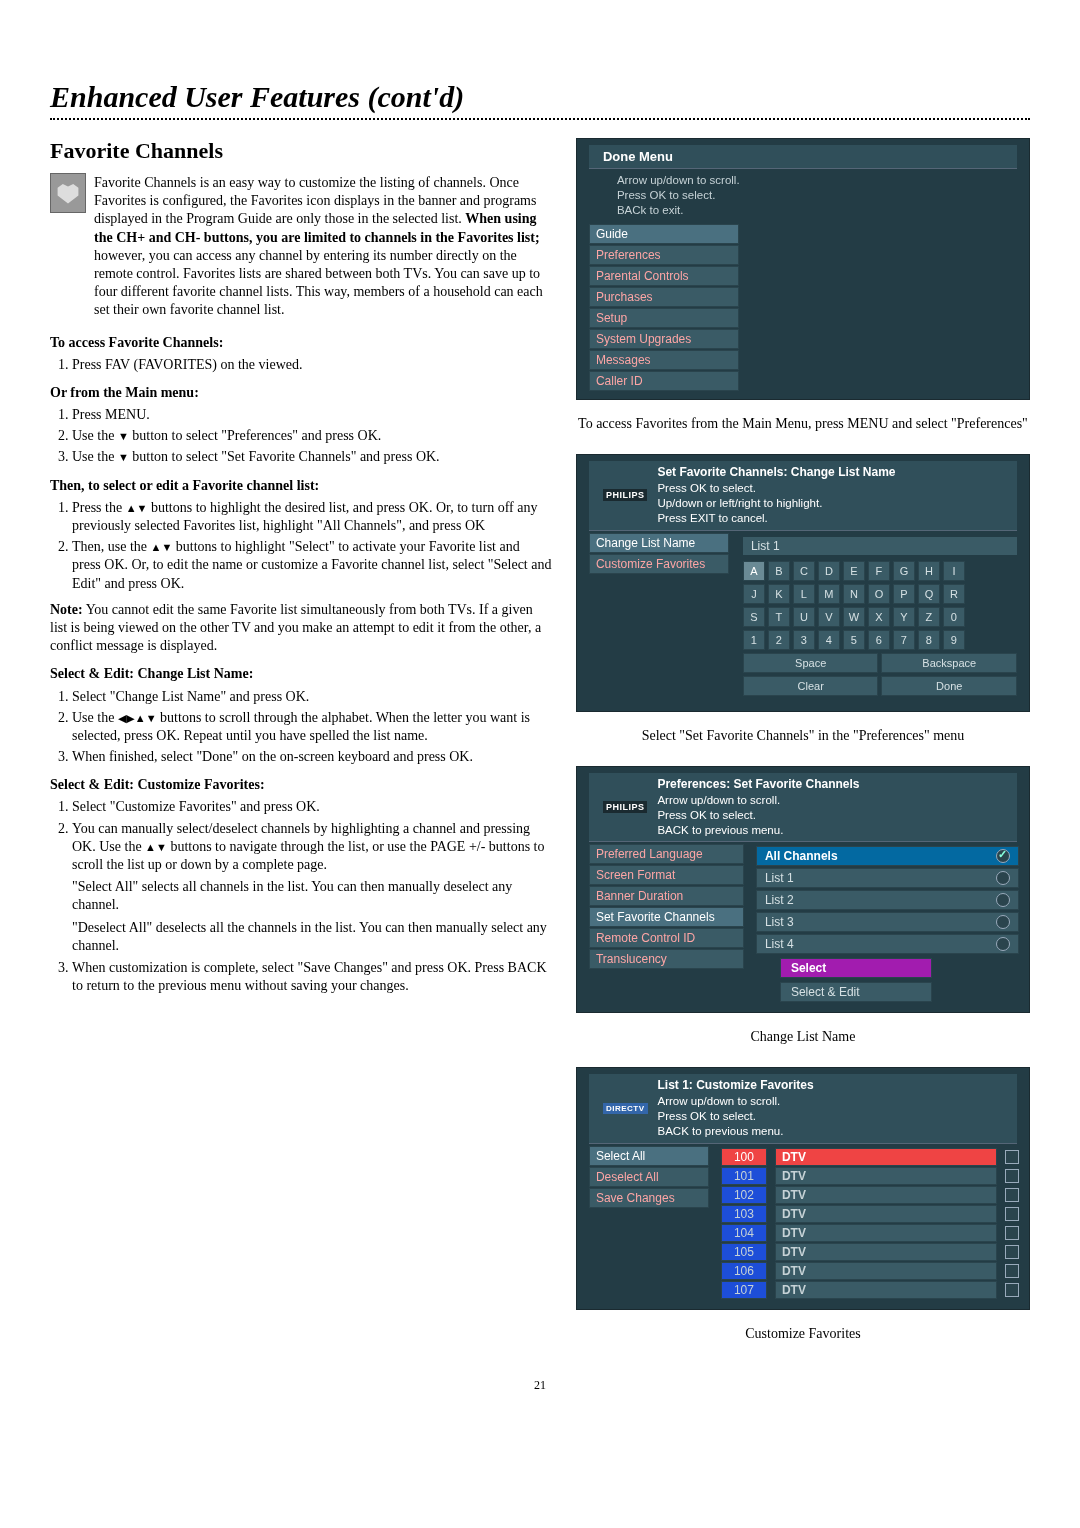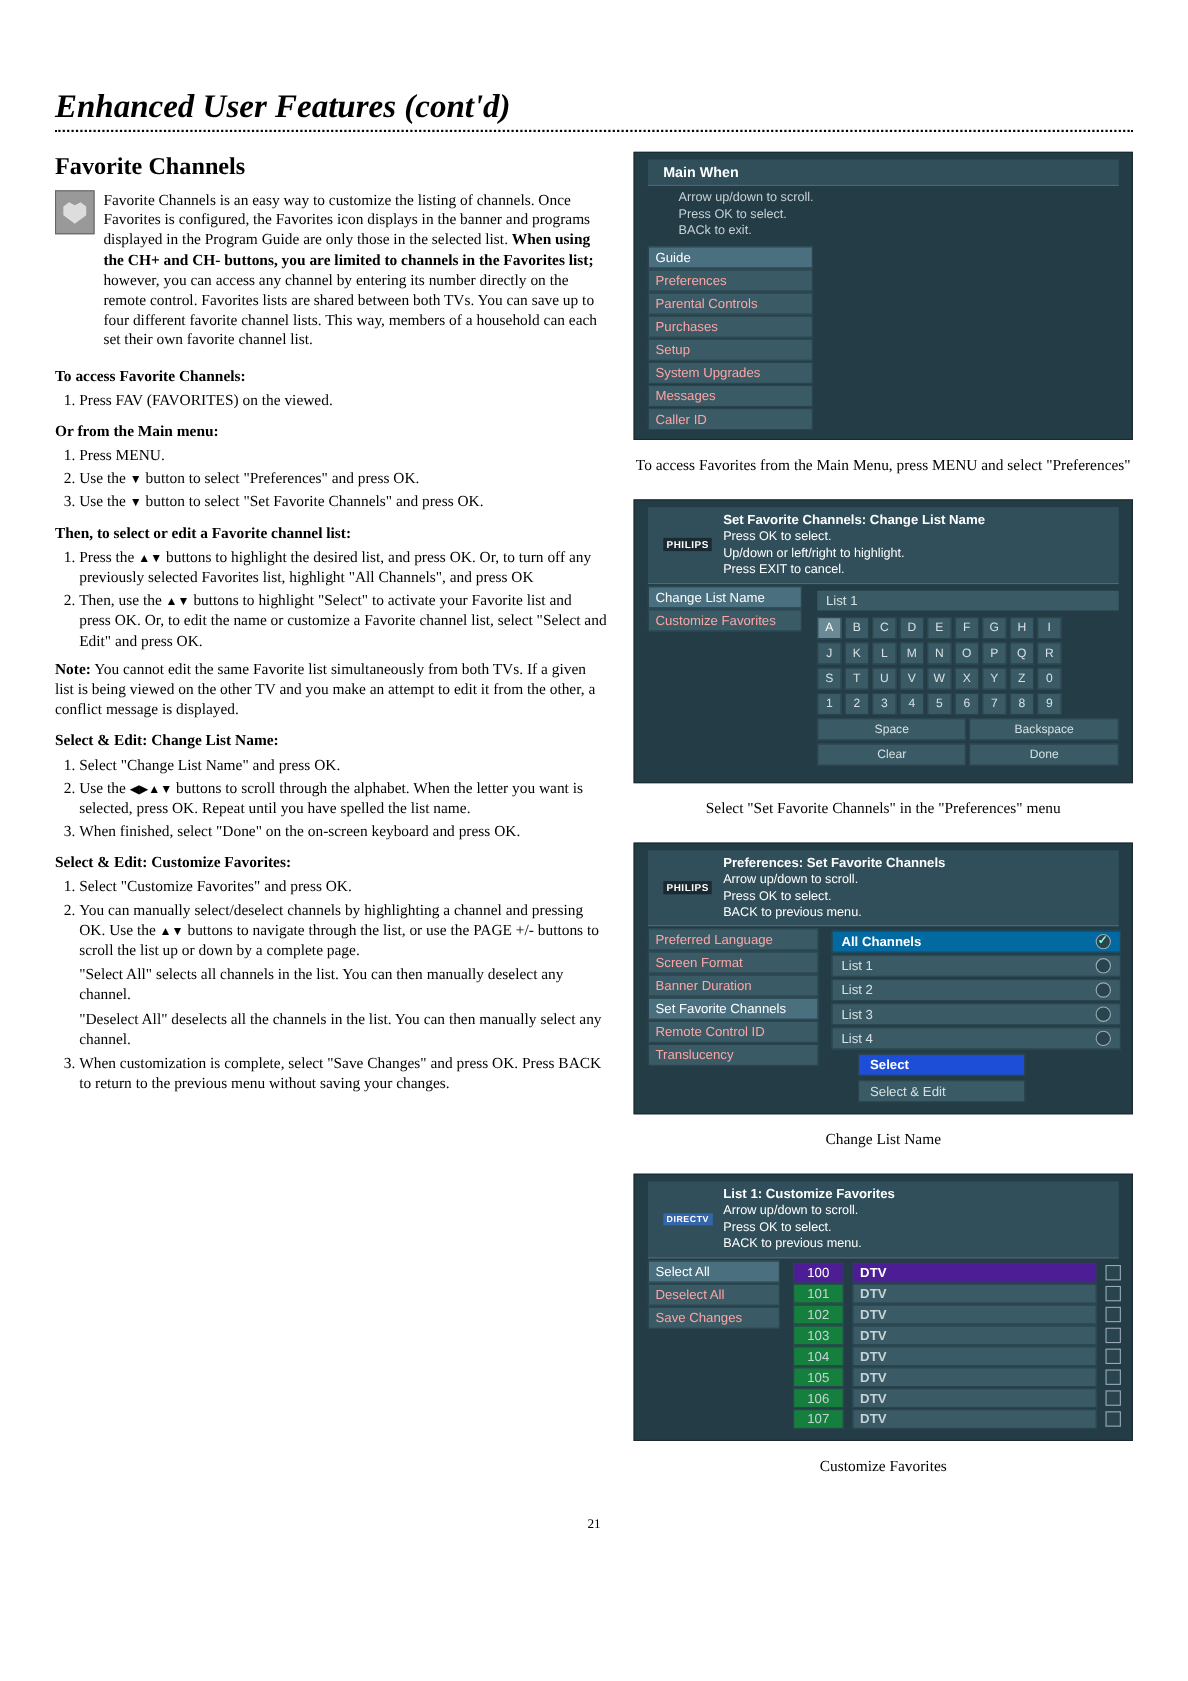"Main When" div.screen-header { text: Main When -> Done Menu }
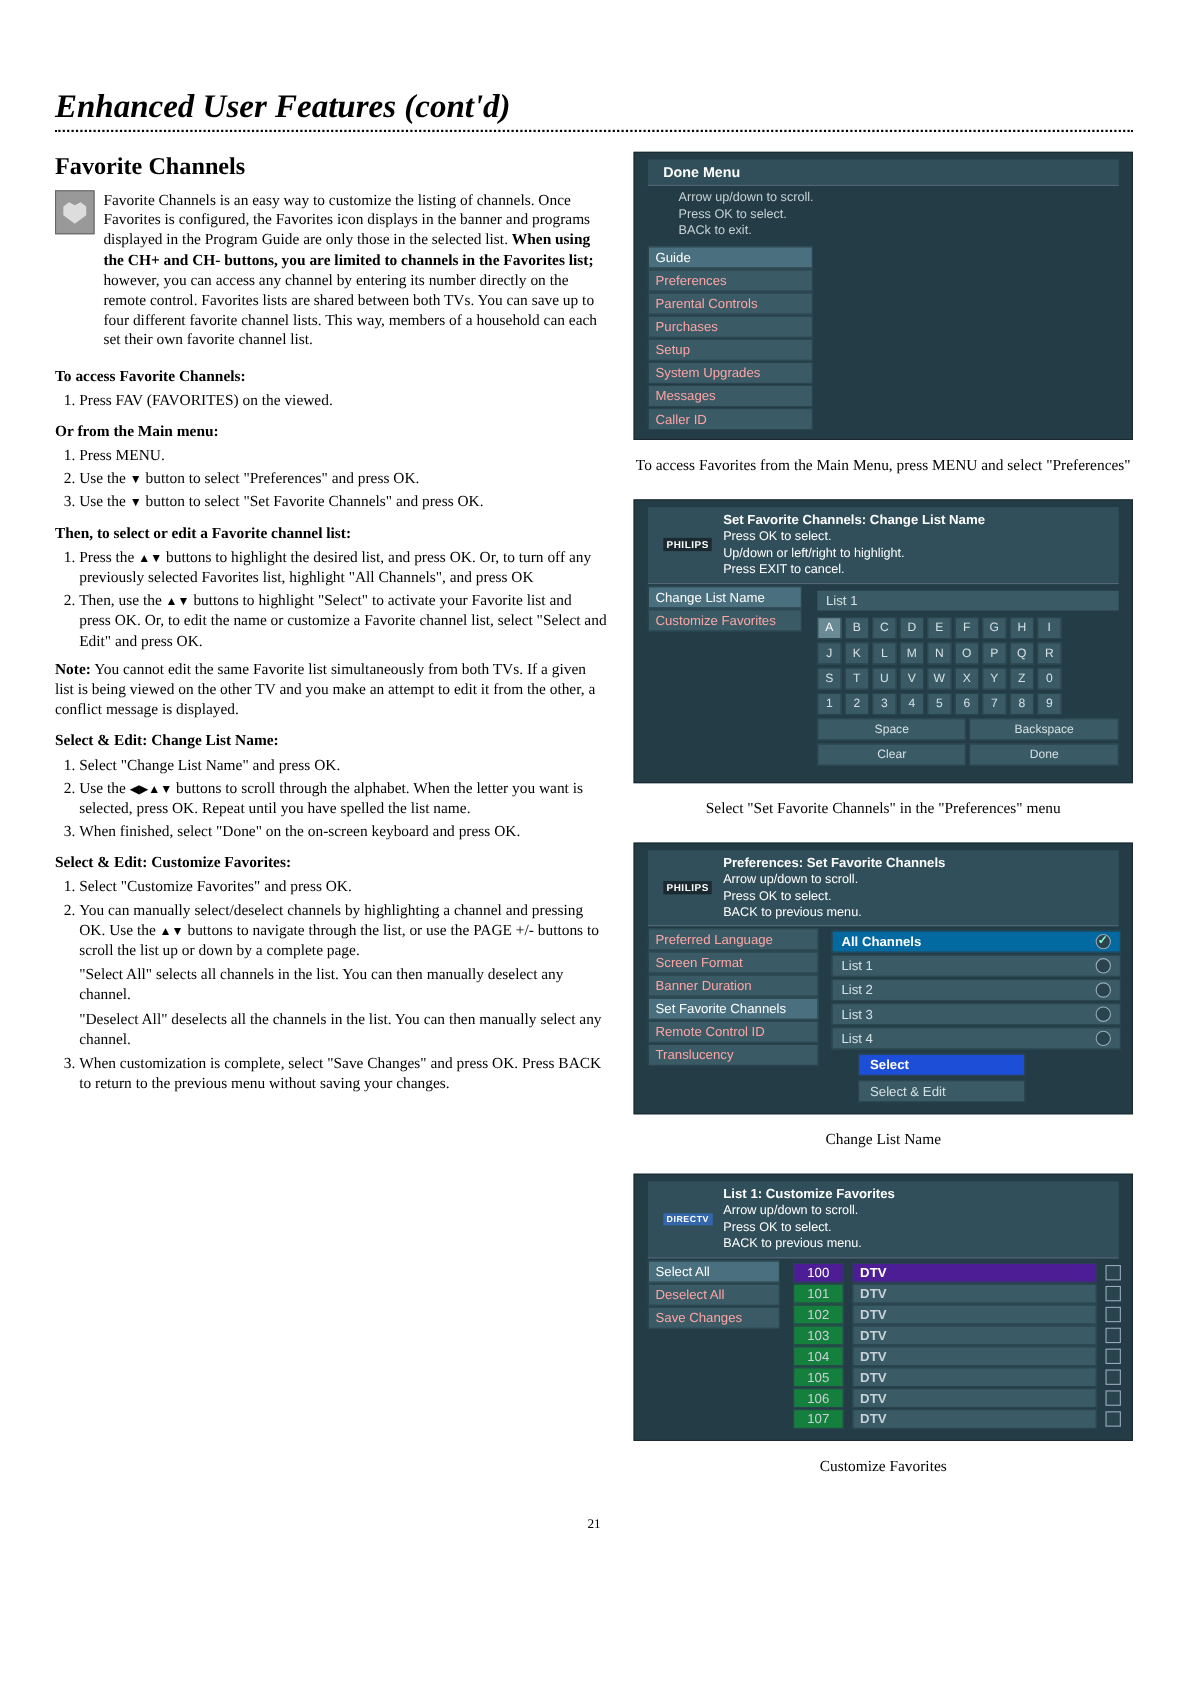"Select" .action-row.selrow { background: #1d4ed8 -> #a21caf }
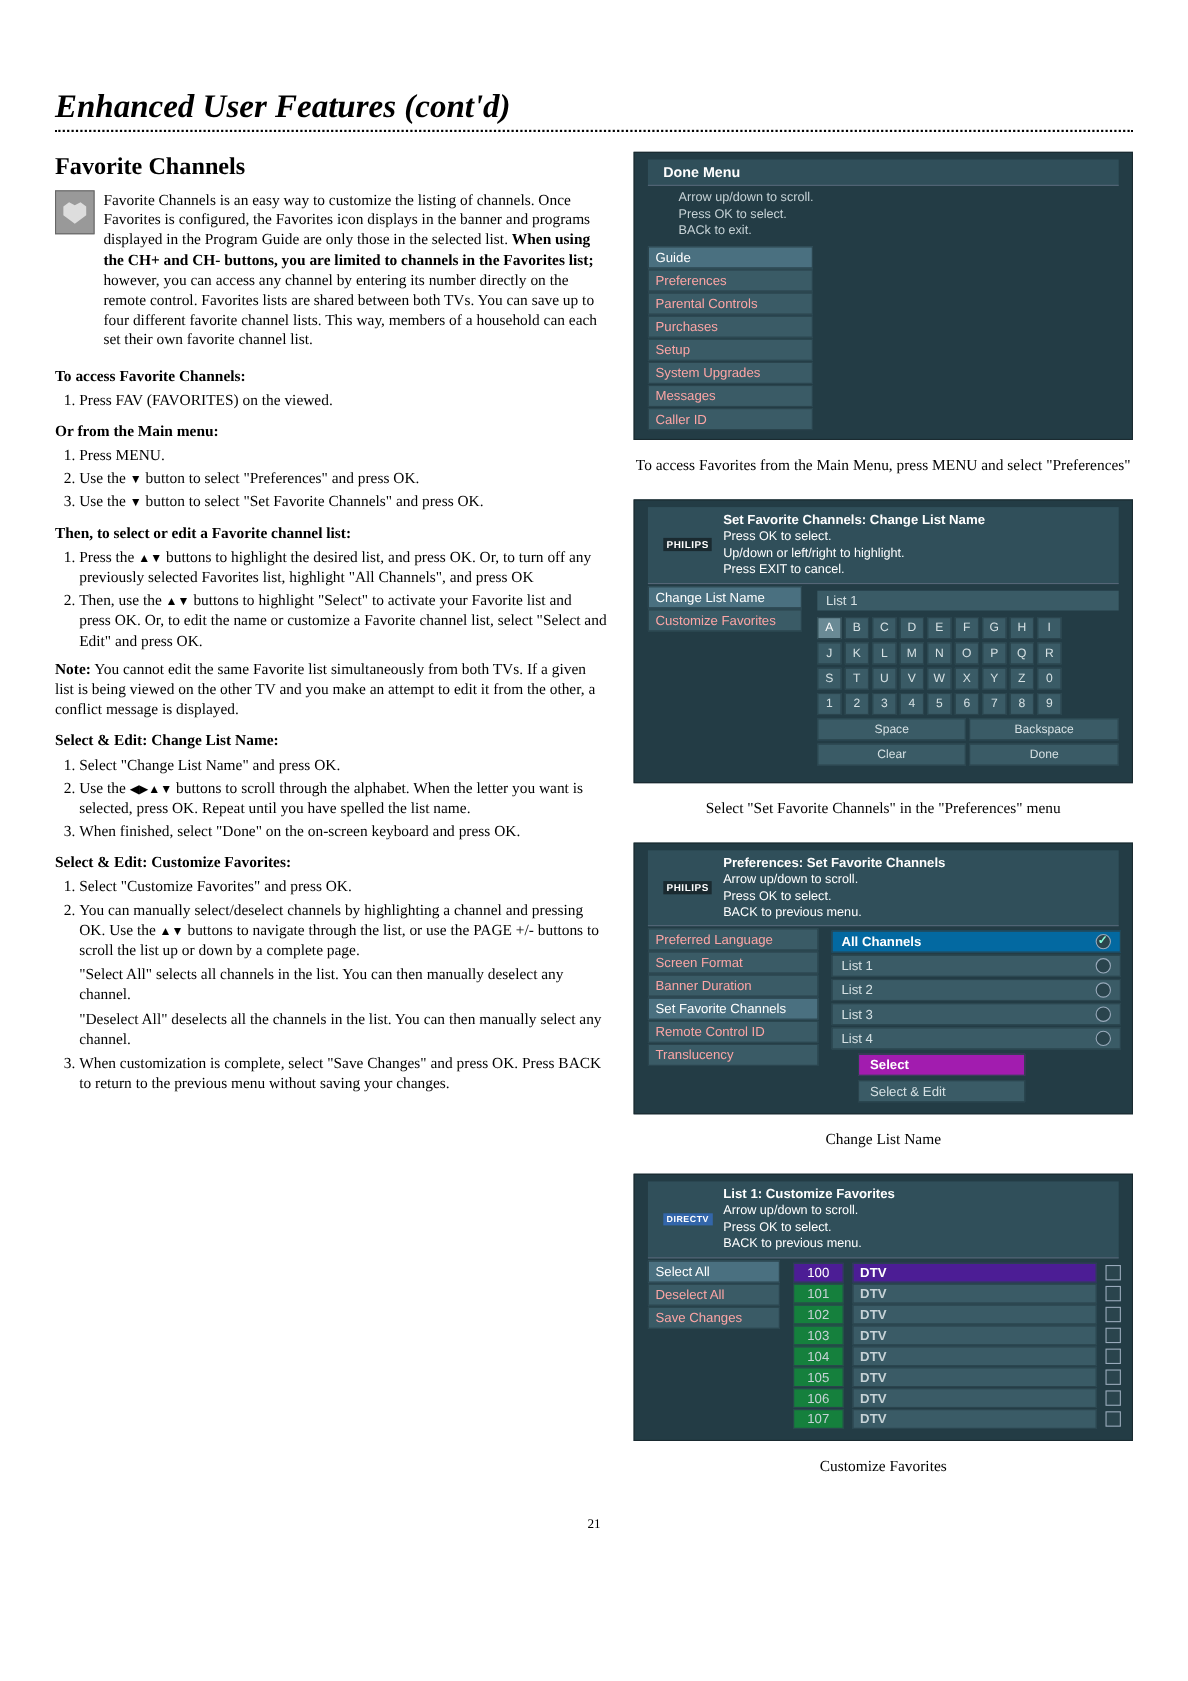"100" .chan-row.selrow .chan-num, .chan-row.selrow .chan-name { background: #4c1d95 -> #ef4444 }
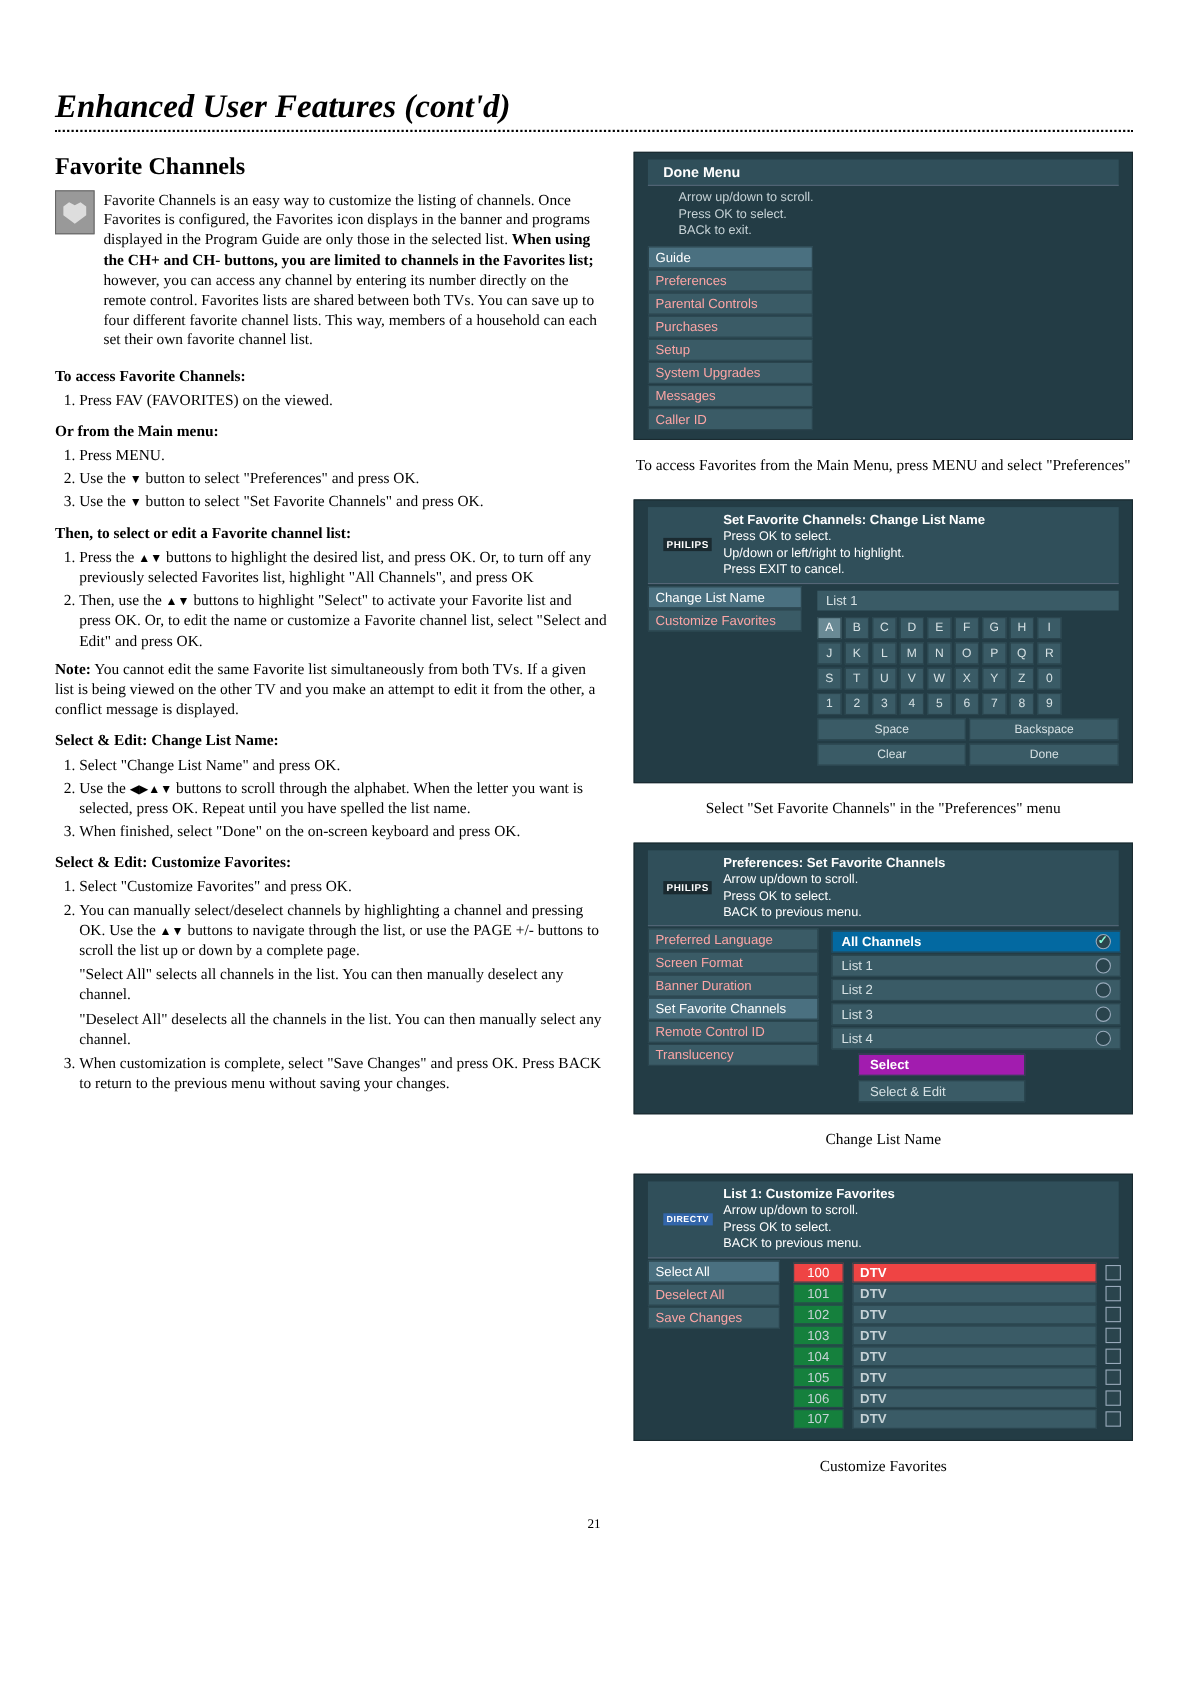"101" .chan-num { background: #15803d -> #1d4ed8 }
